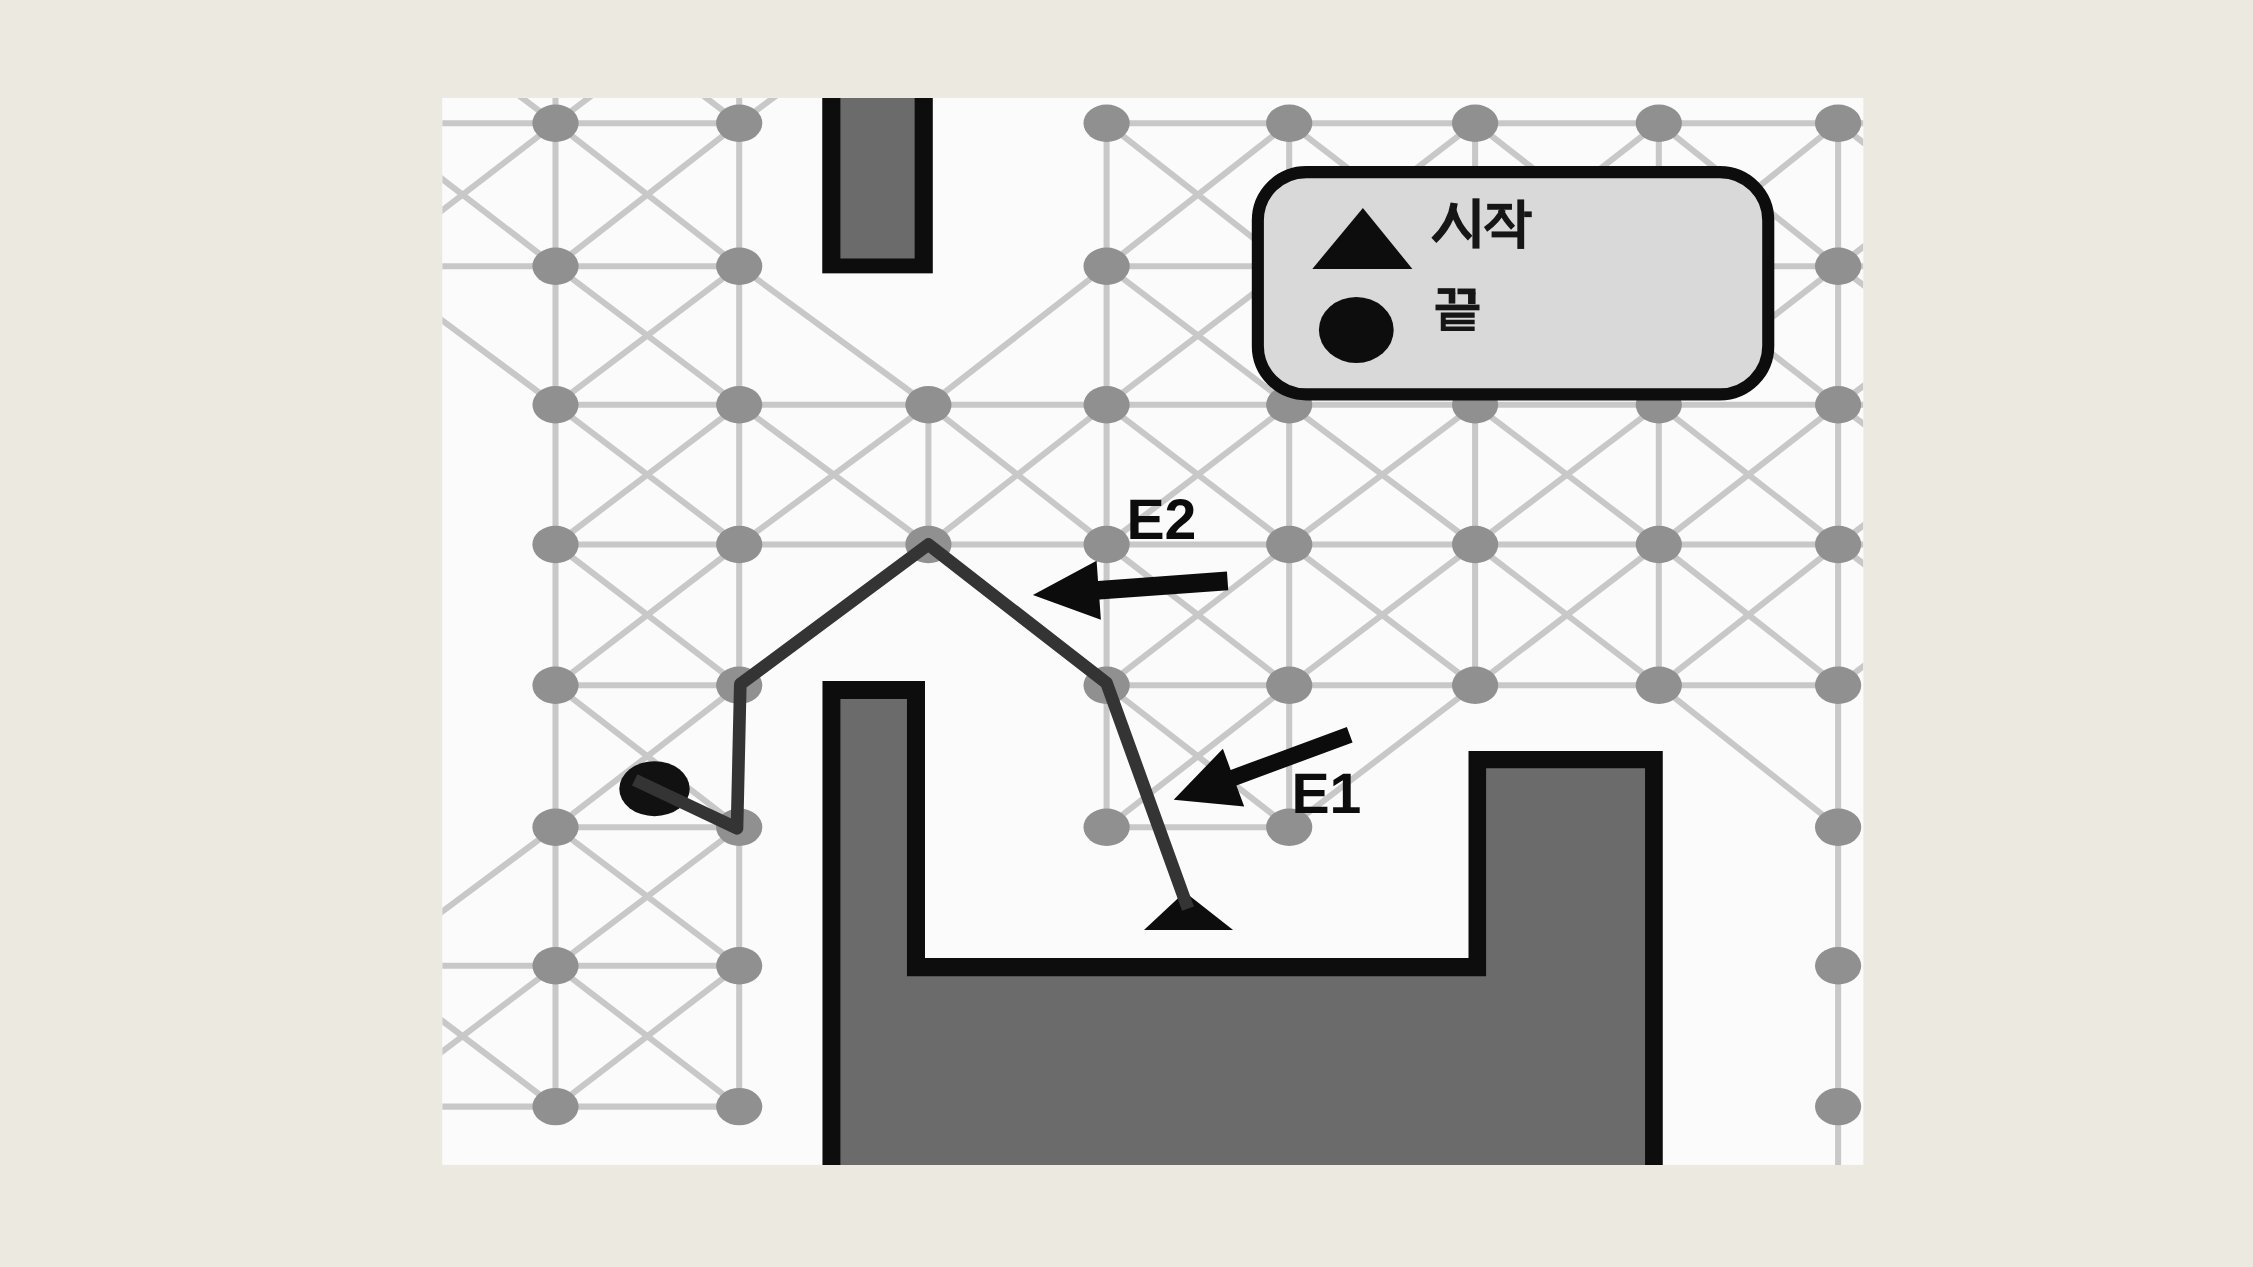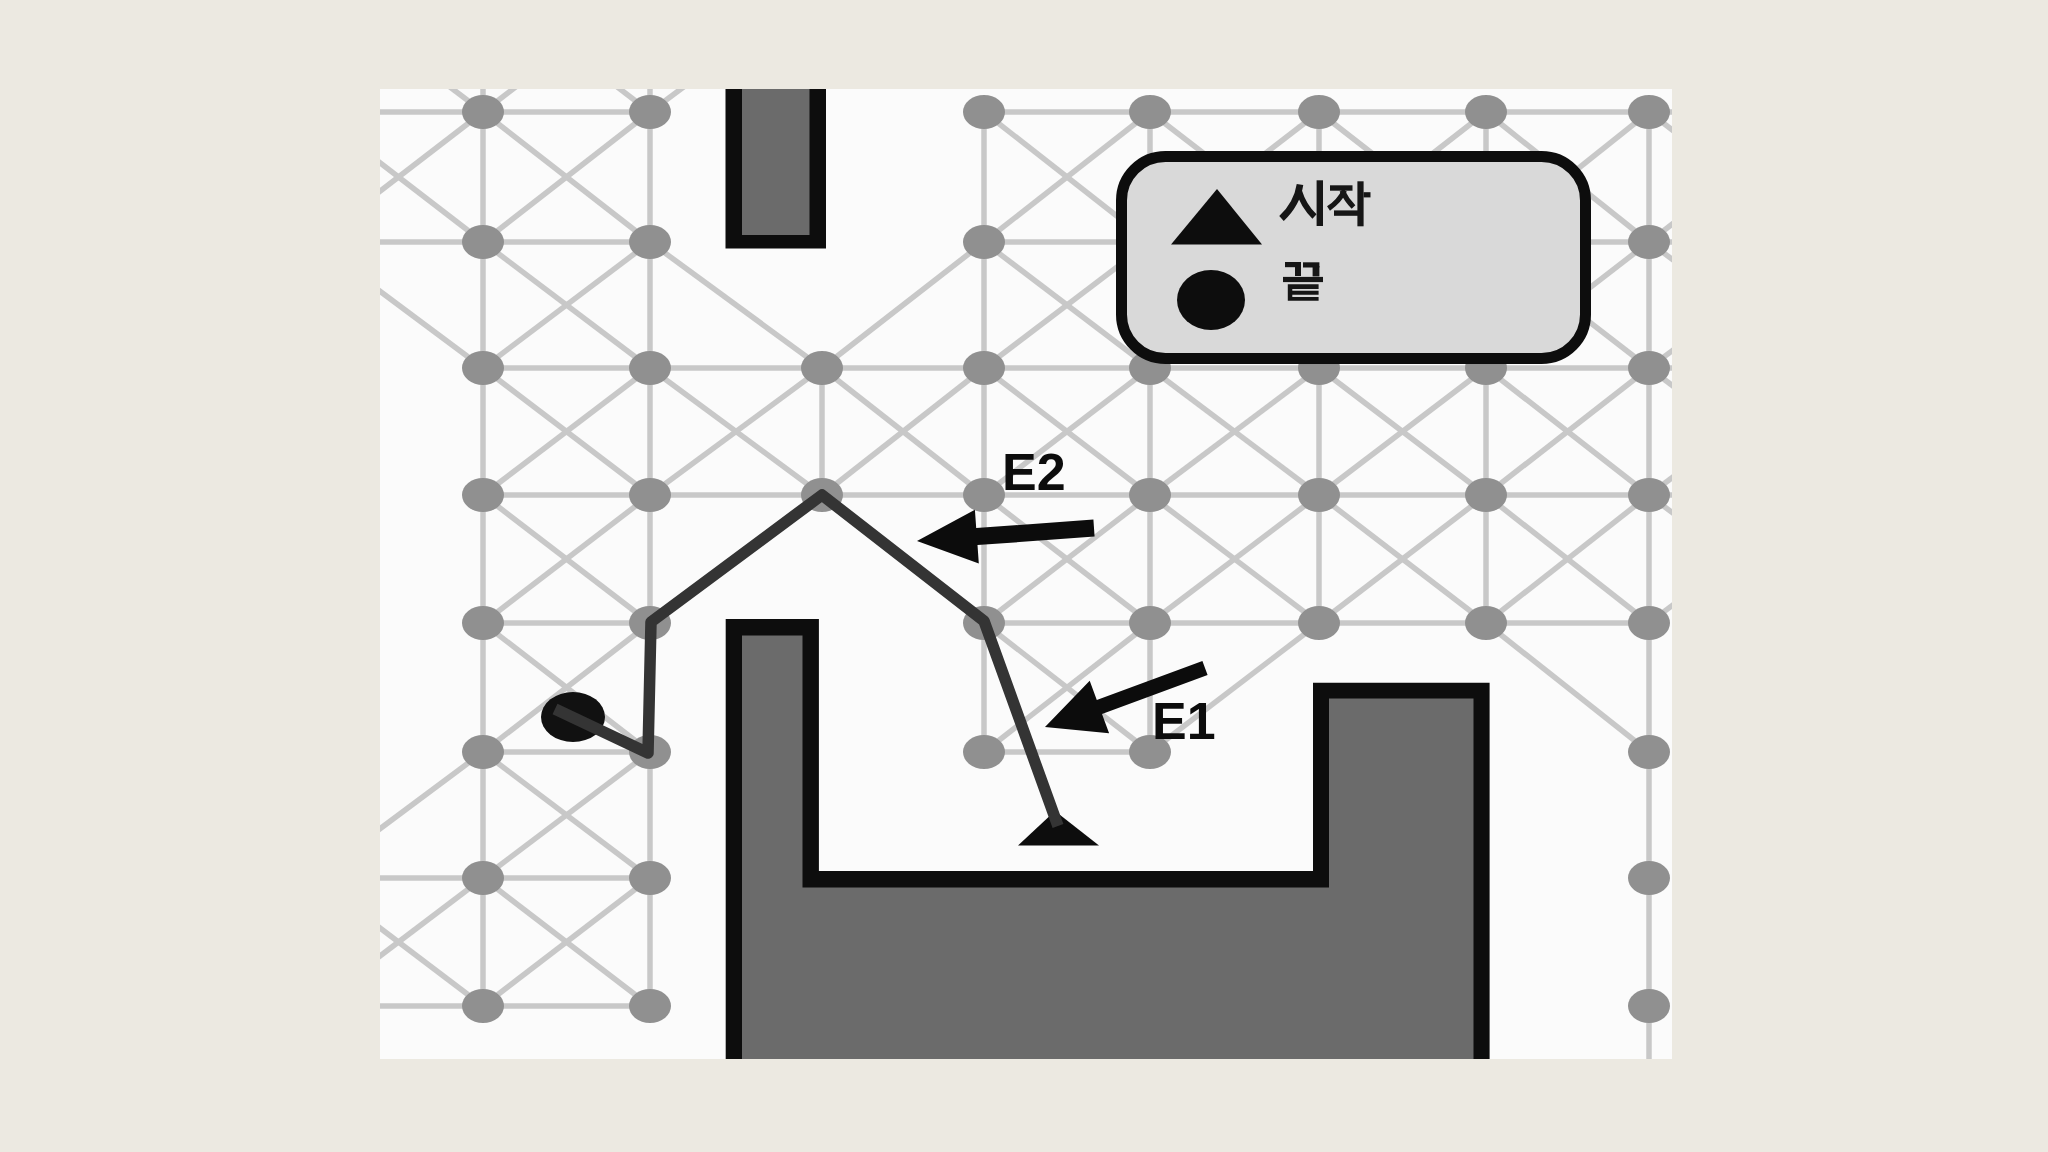"E2" #panel { left: 380px -> 402px }
